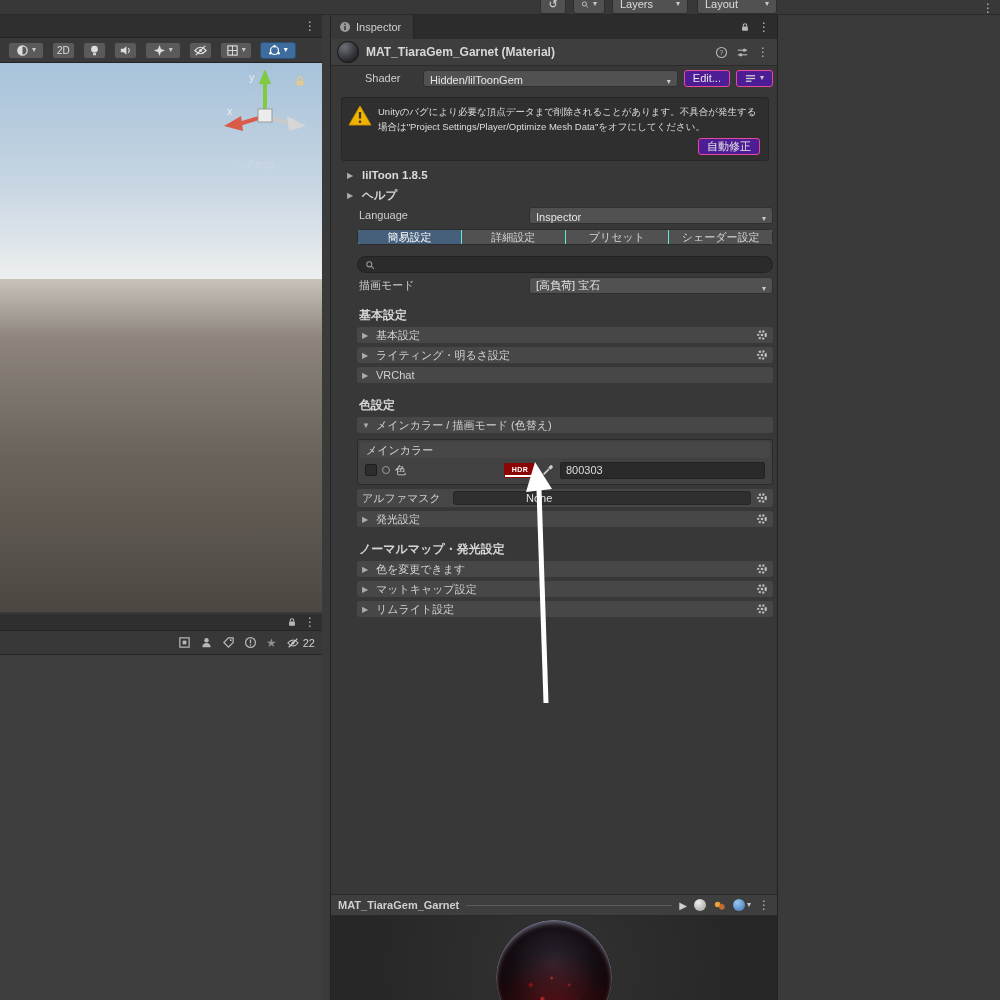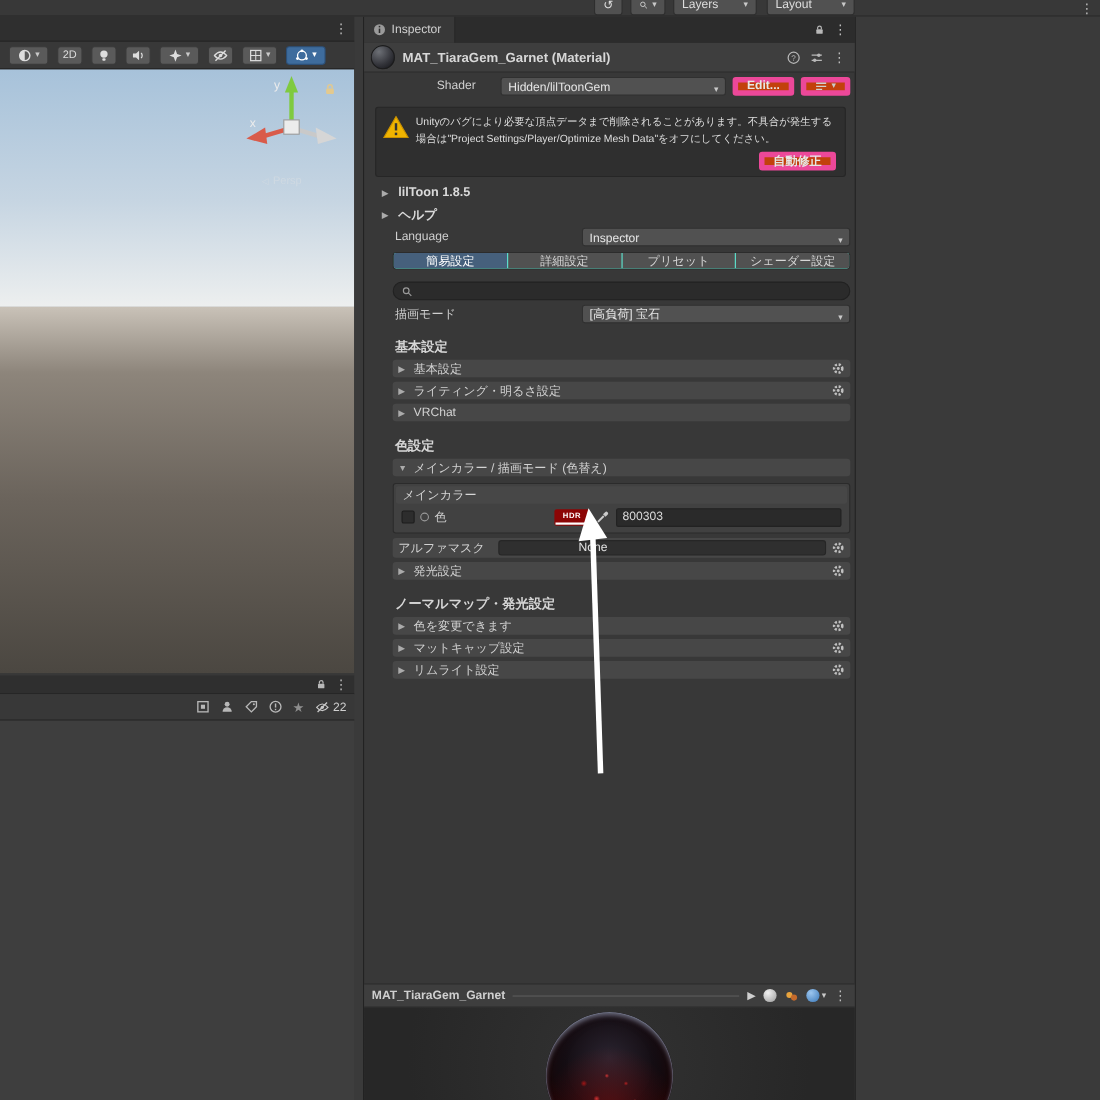"Shader" .shader-label { margin-left: 32px -> none }
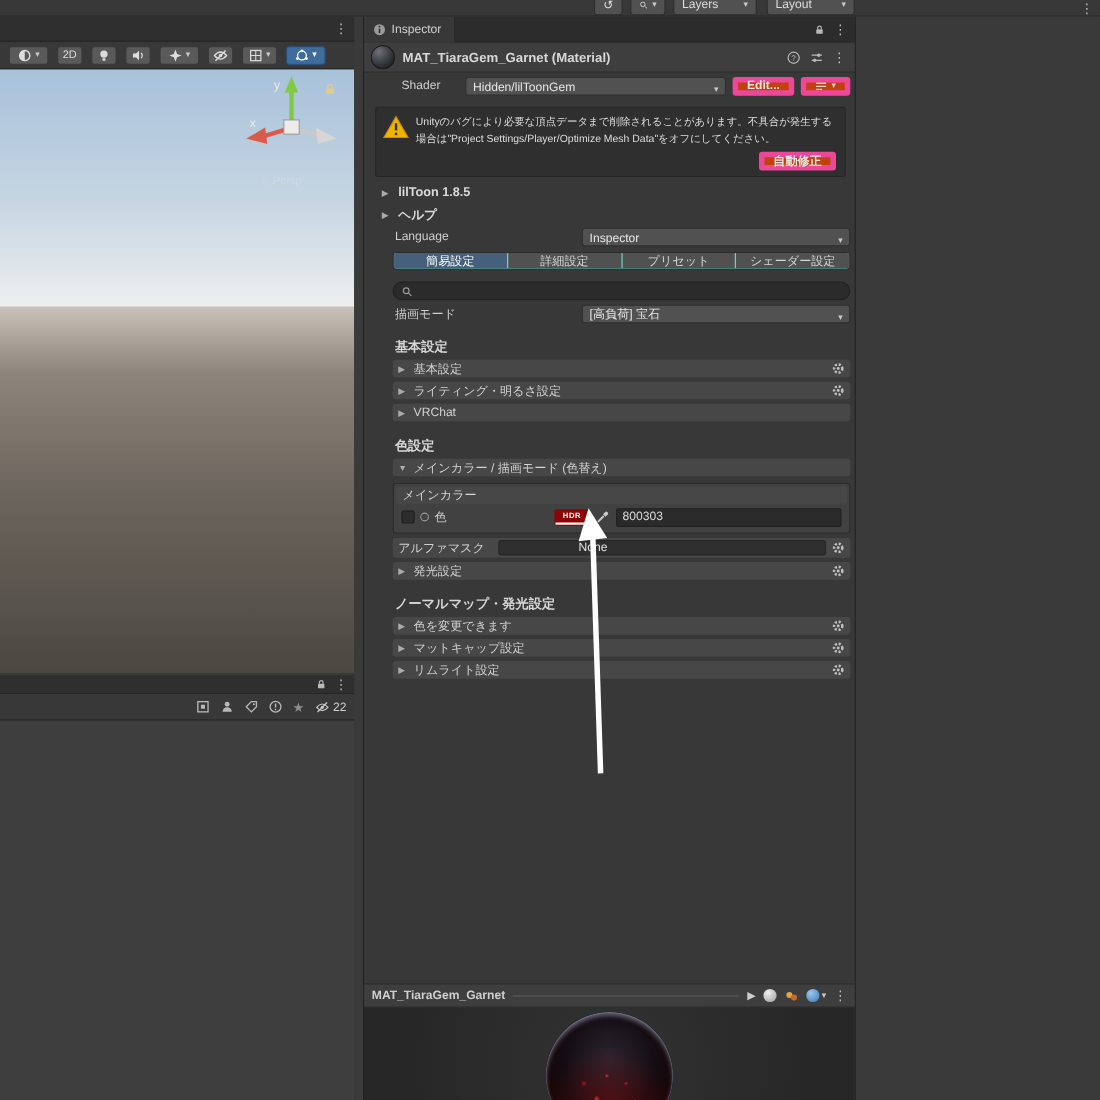"Edit..." .btn { background: #c2410c -> #4c1d95; border: 5px solid #ec4899 -> 1px solid #ec4899; font-weight: bold -> none }
